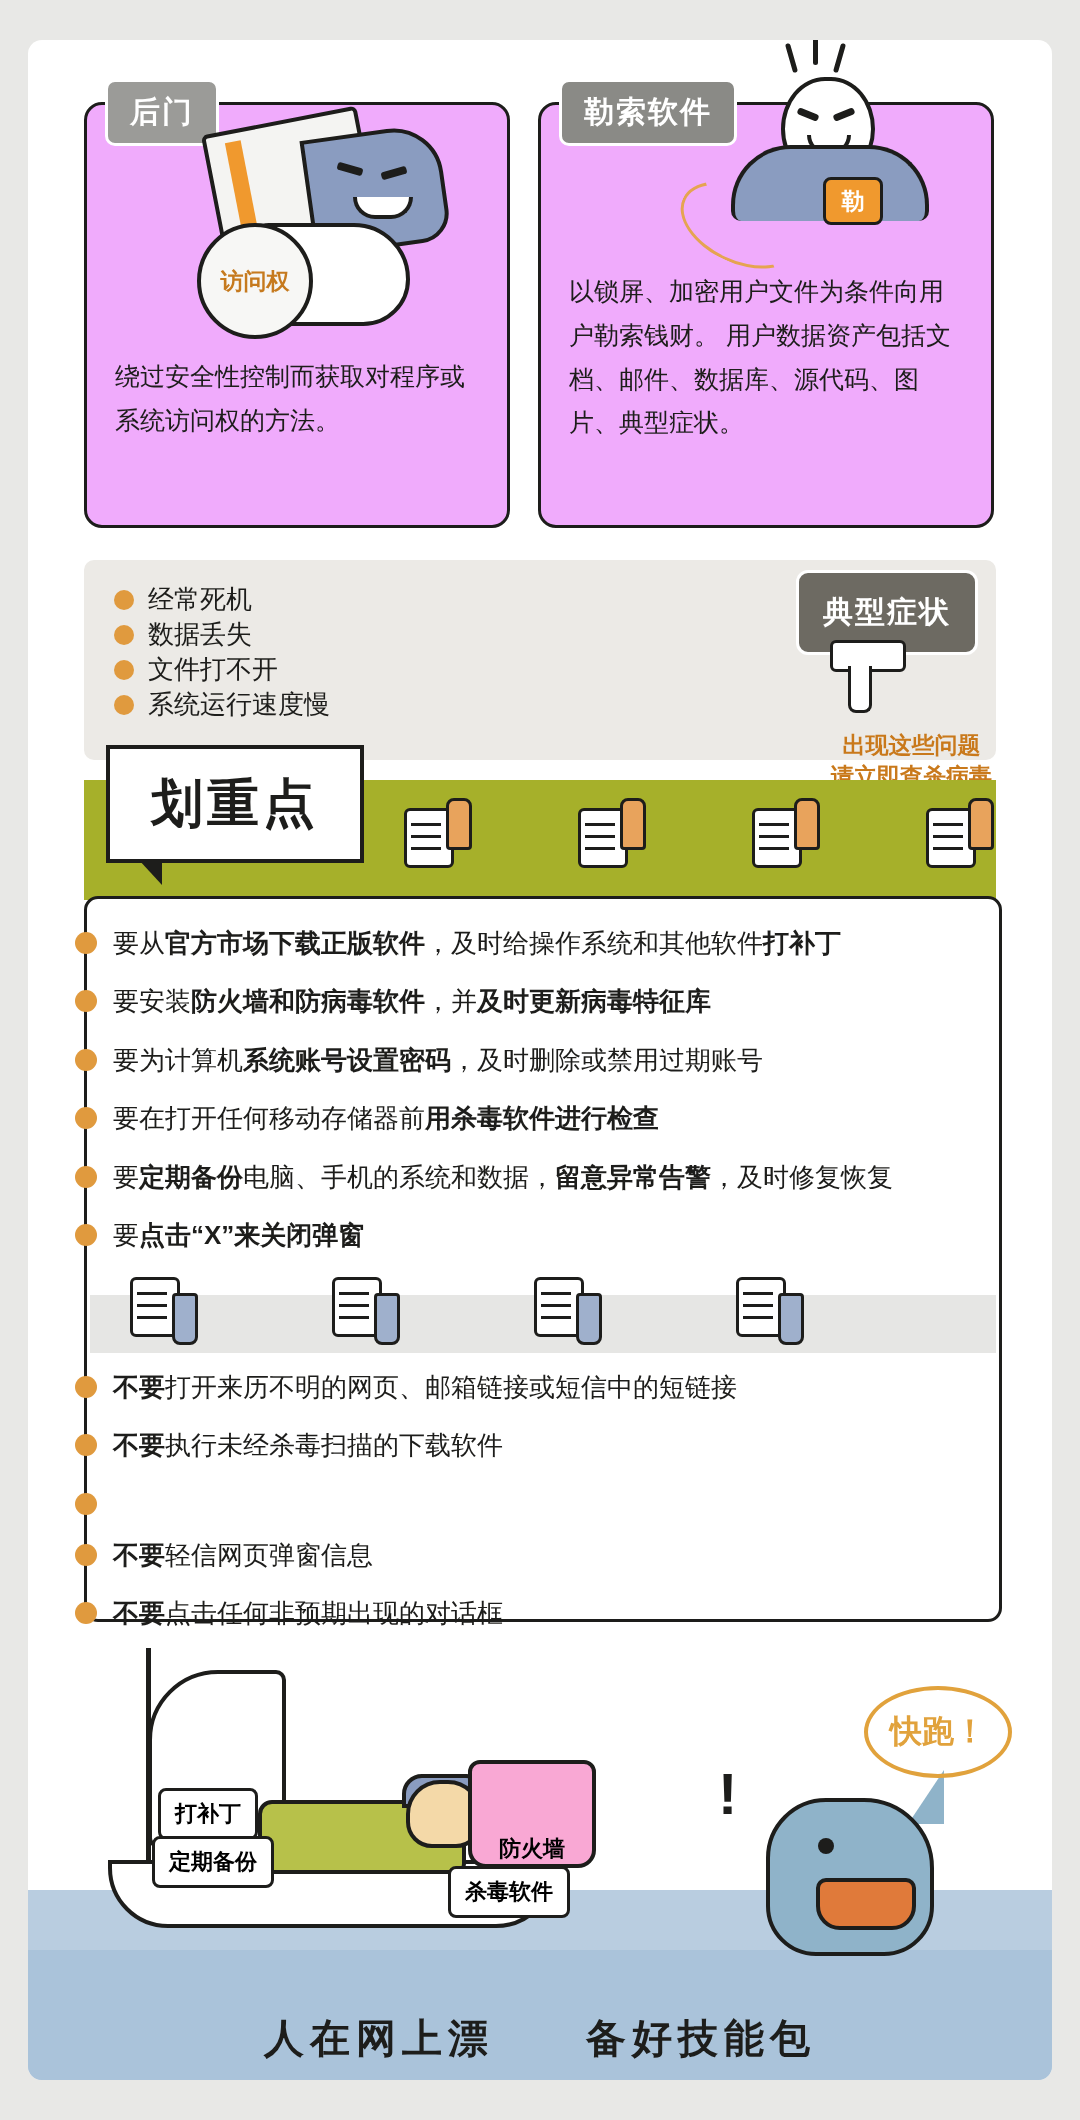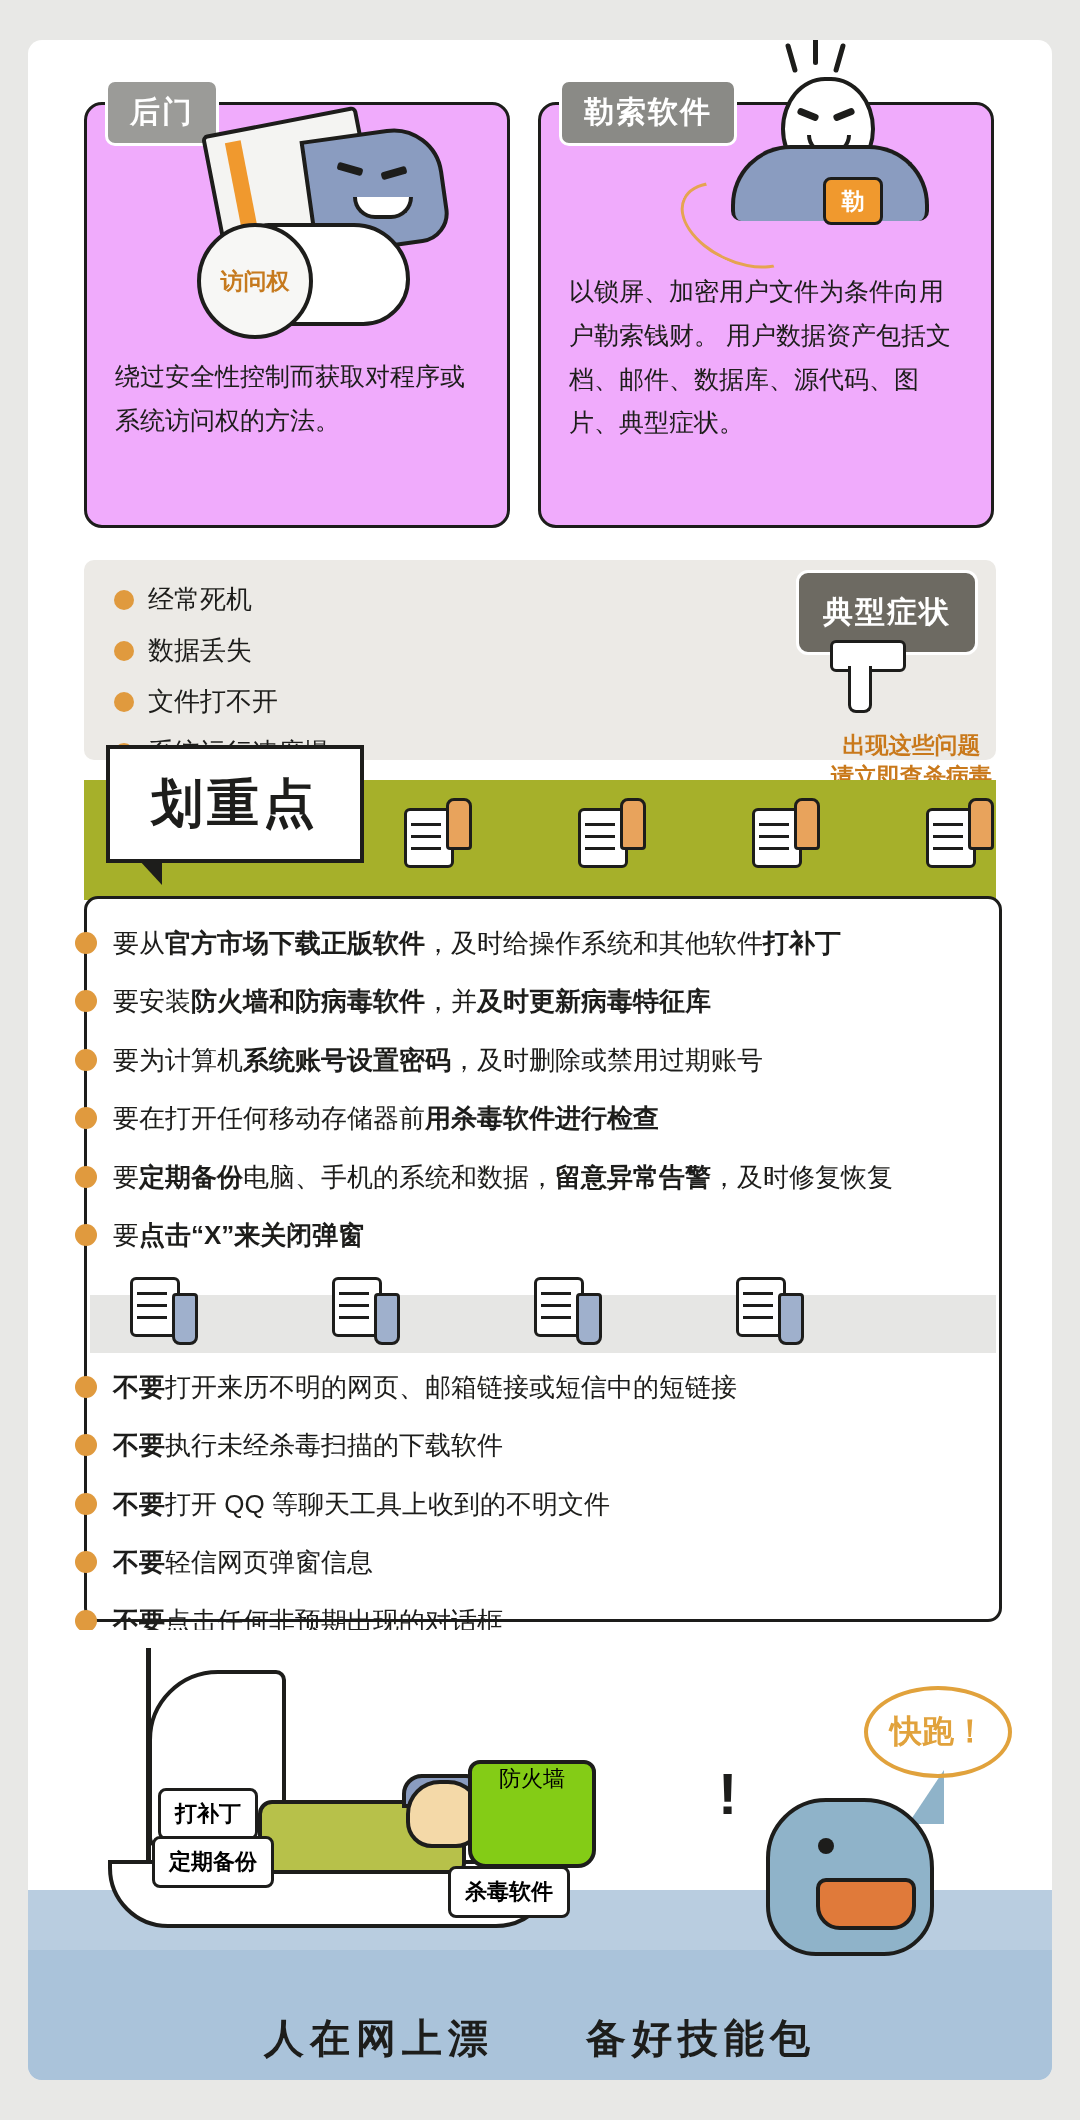"经常死机" .sym-col { gap: 16px -> none }
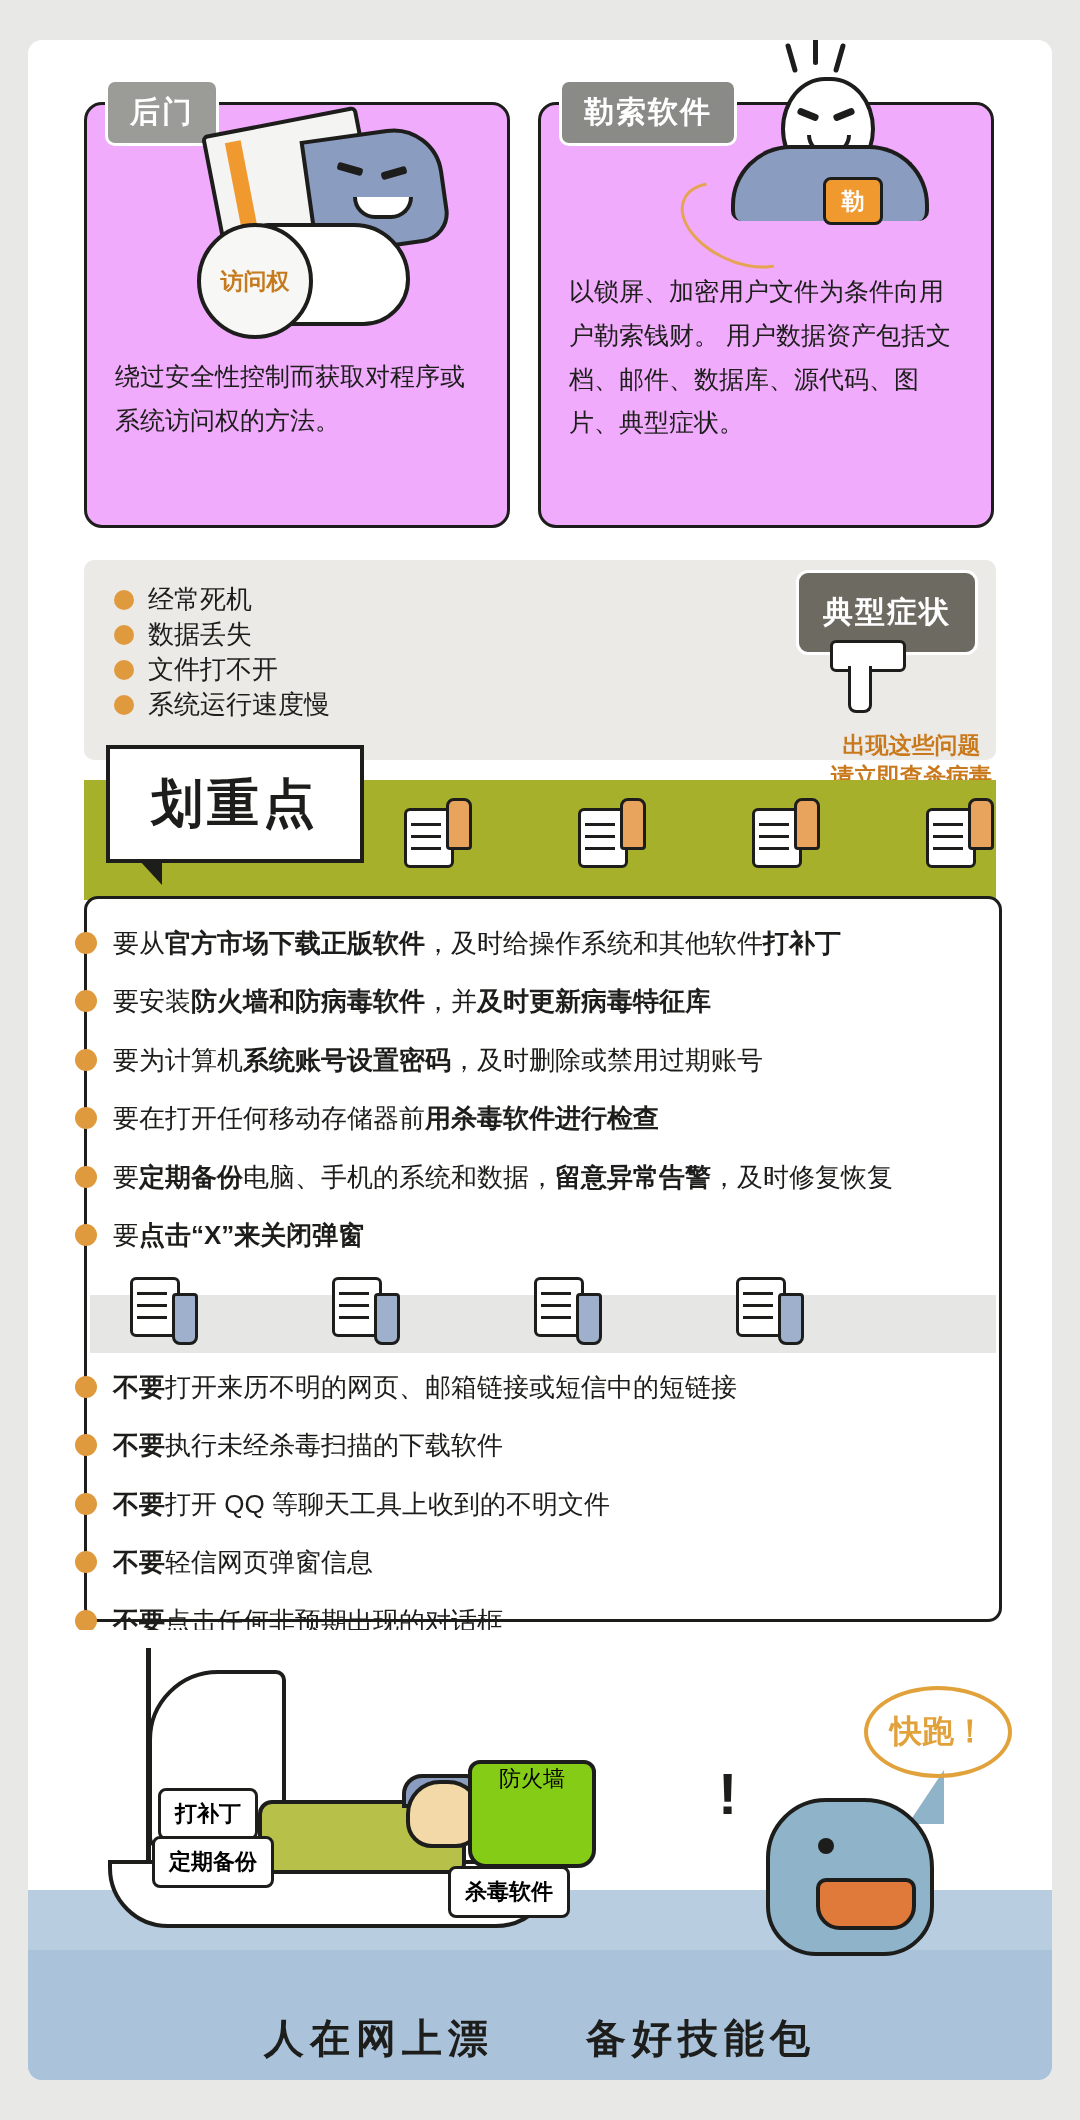"不要打开 QQ 等聊天工具上收到的不明文件" span { html: <span><b>不要</b>打开 QQ 等聊天工具上收到的不明文件</span> -> none }
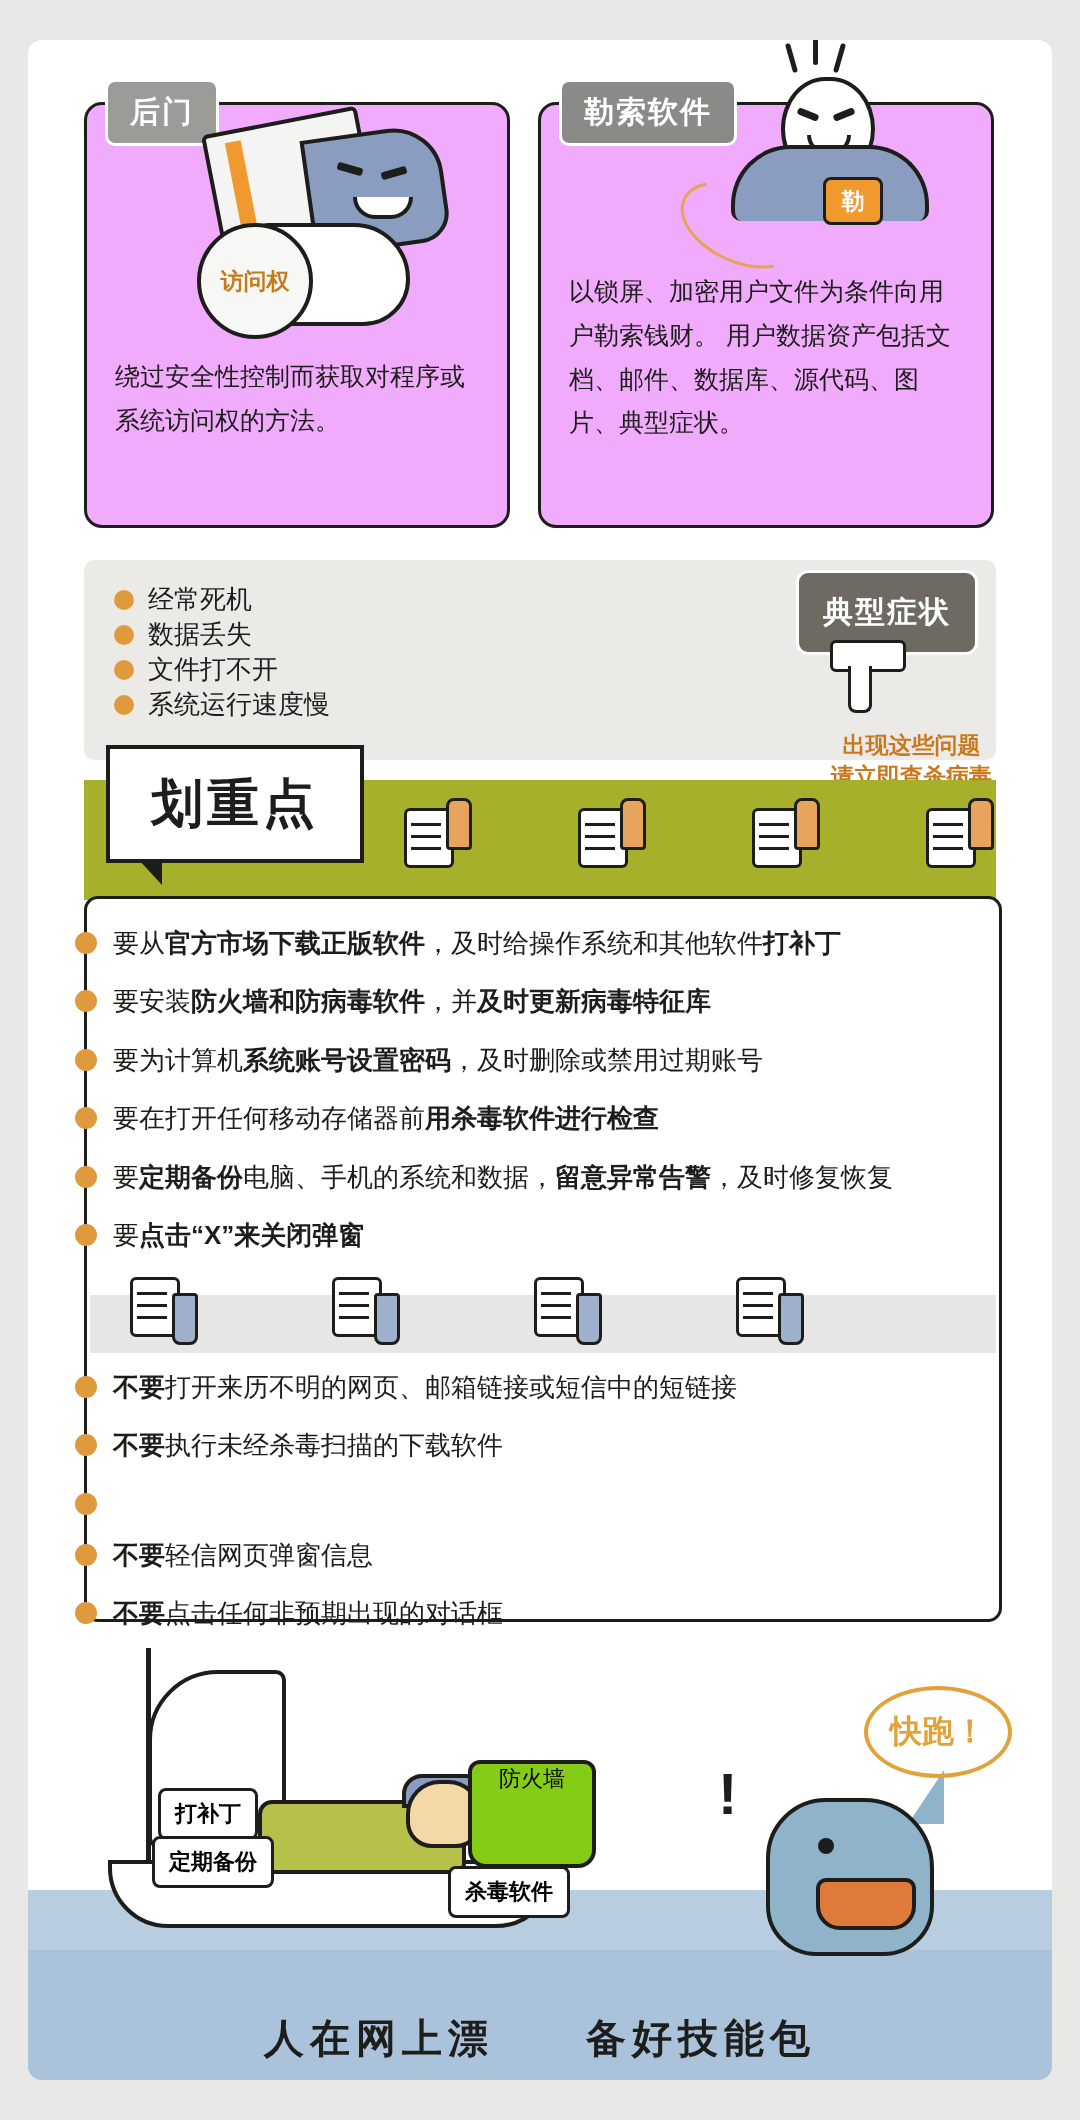"防火墙" .bag { align-items: flex-start -> flex-end; background: #84cc16 -> #f9a8d4; font-weight: normal -> bold }
